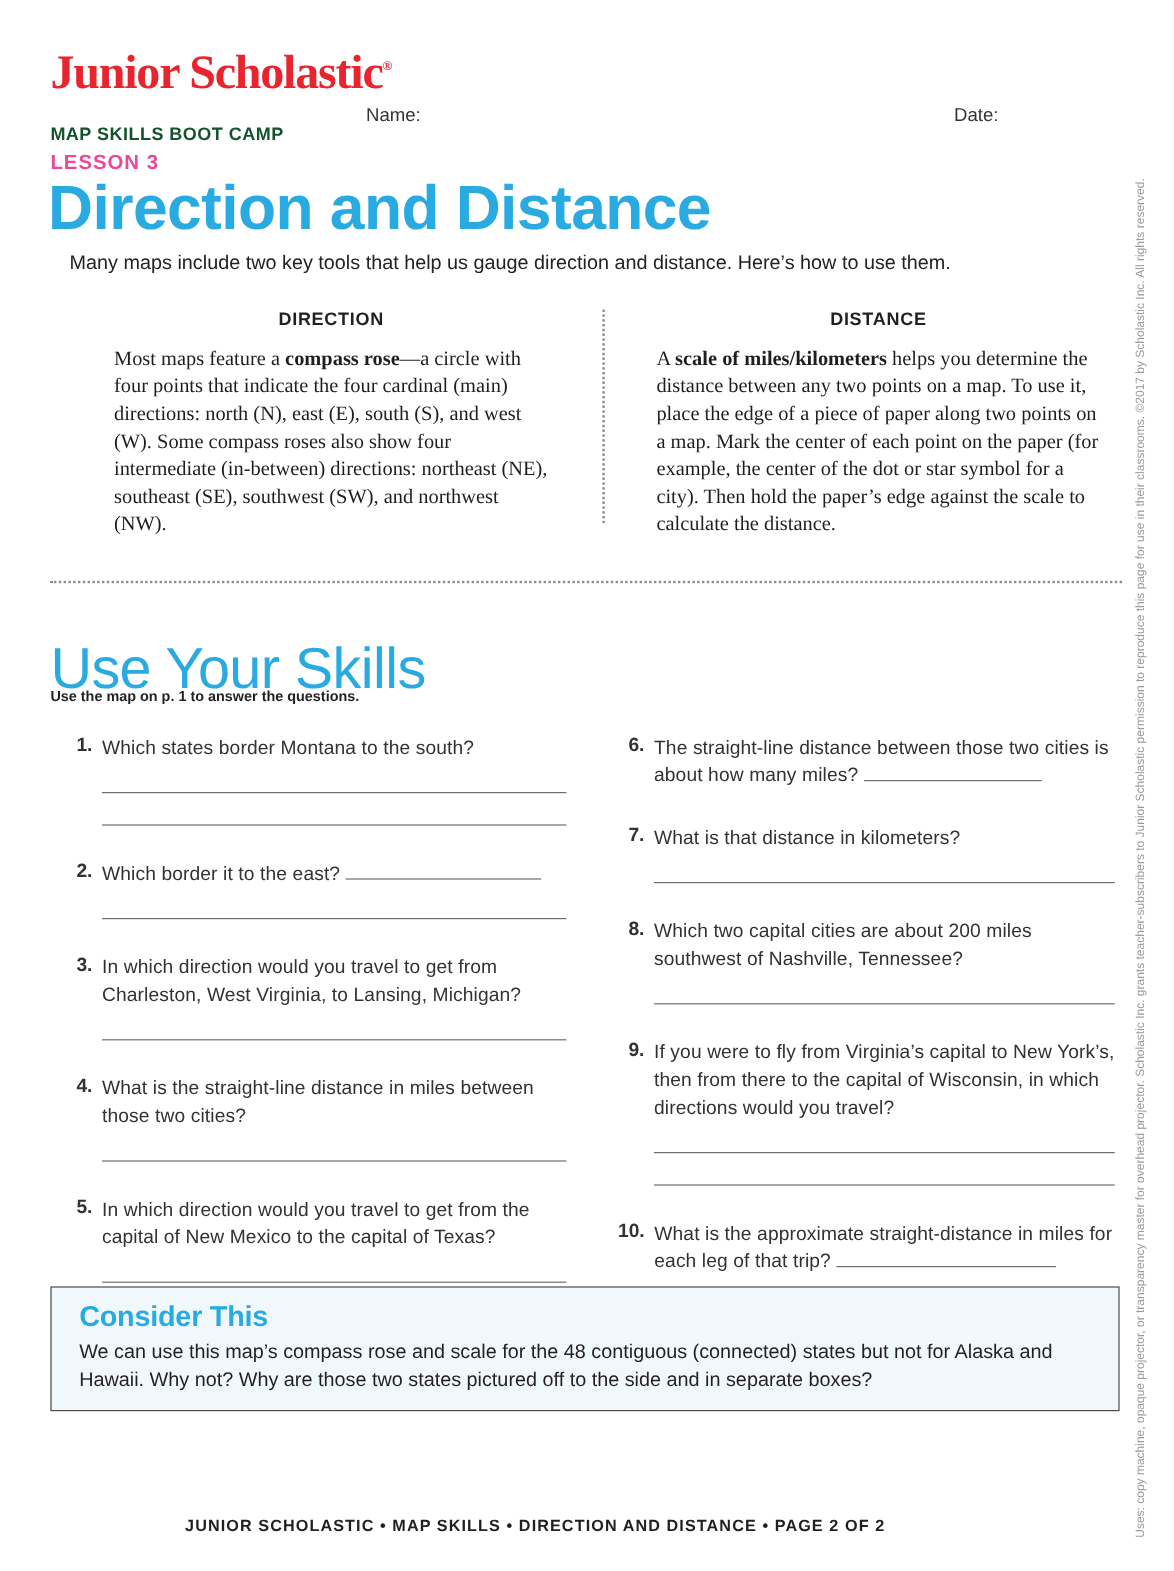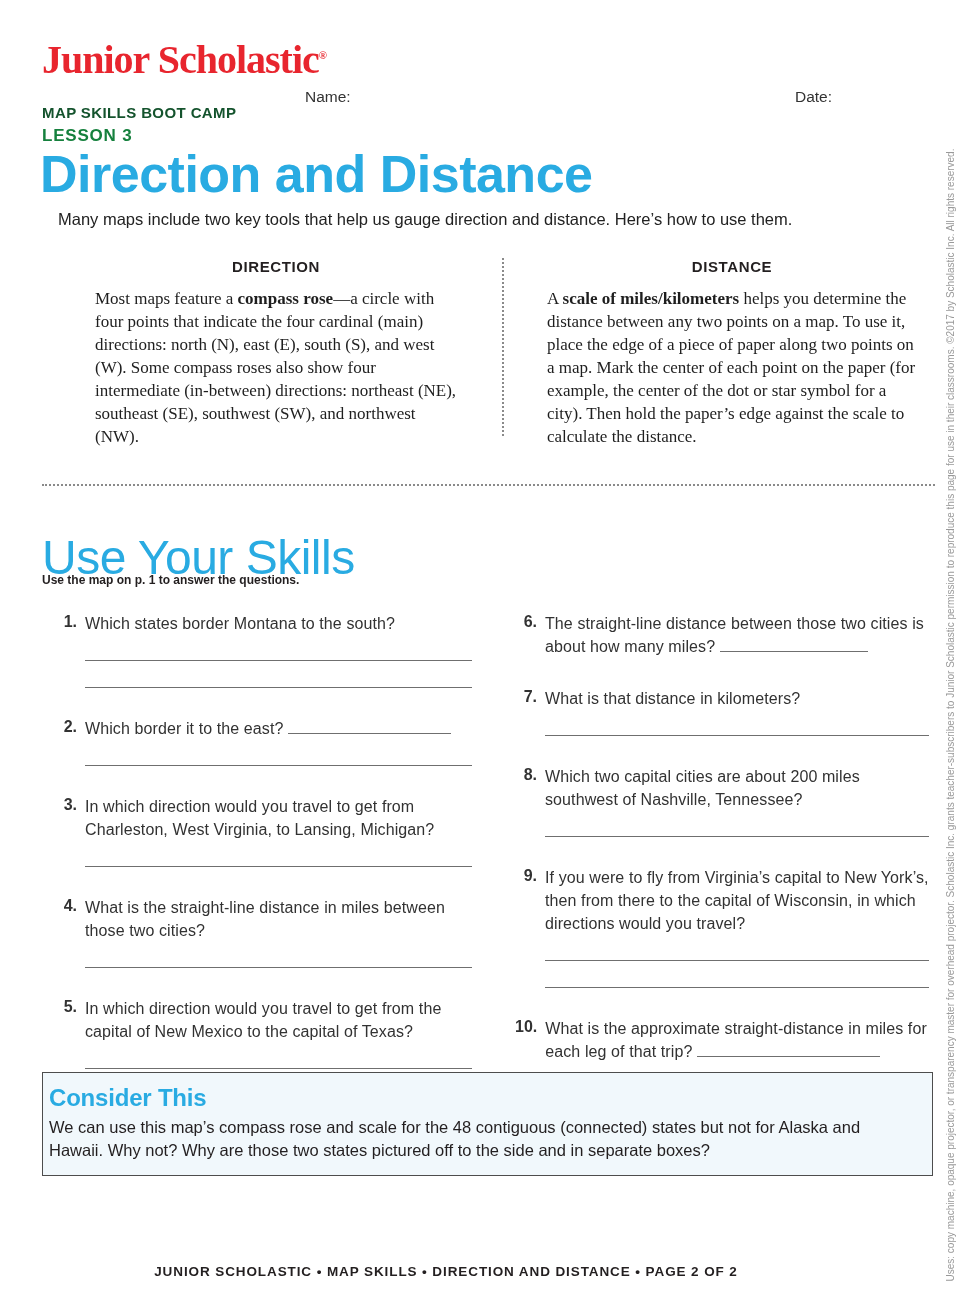"LESSON 3" .lesson { color: #15803d -> #ec4899 }
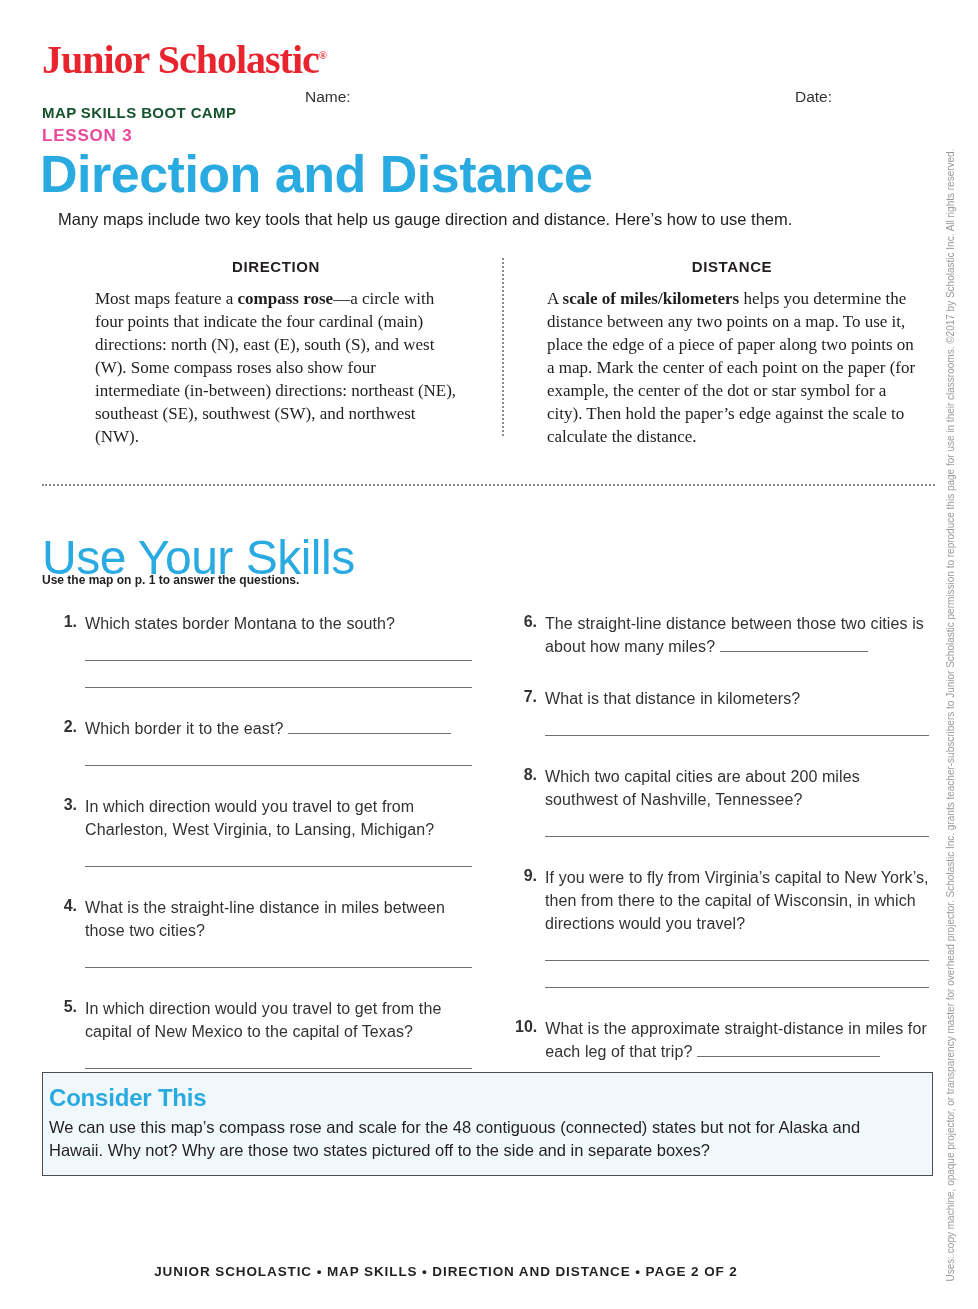"Consider This" .consider { padding: 11px 18px 13px 6px -> 11px 18px 13px 23px }
